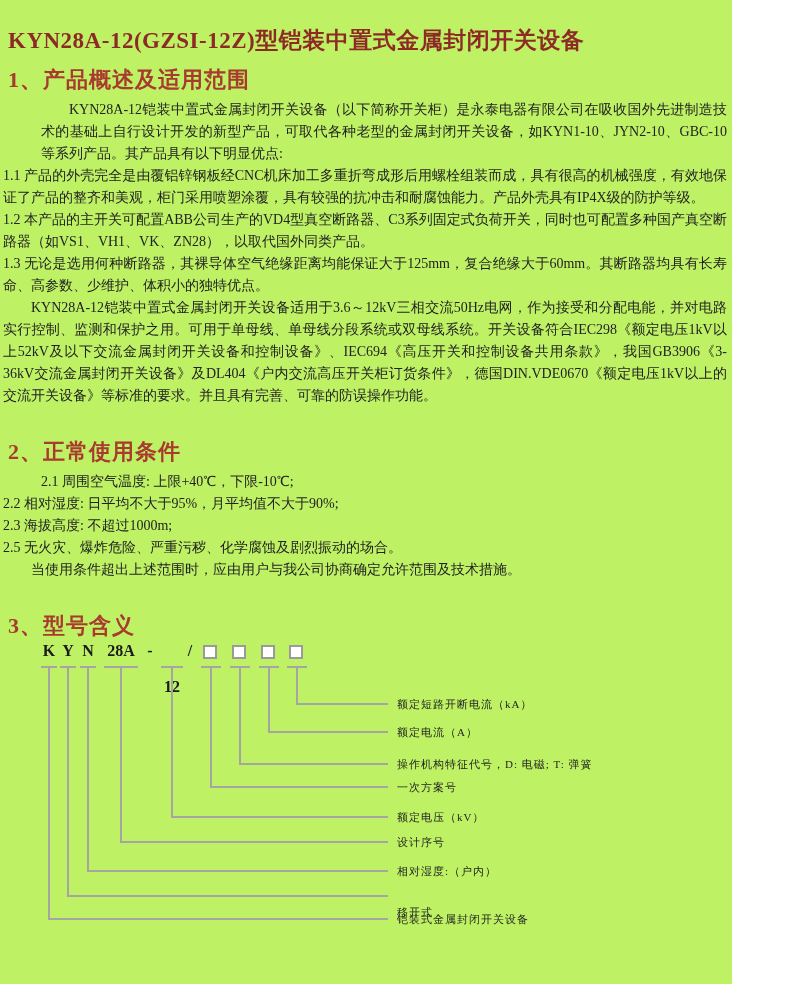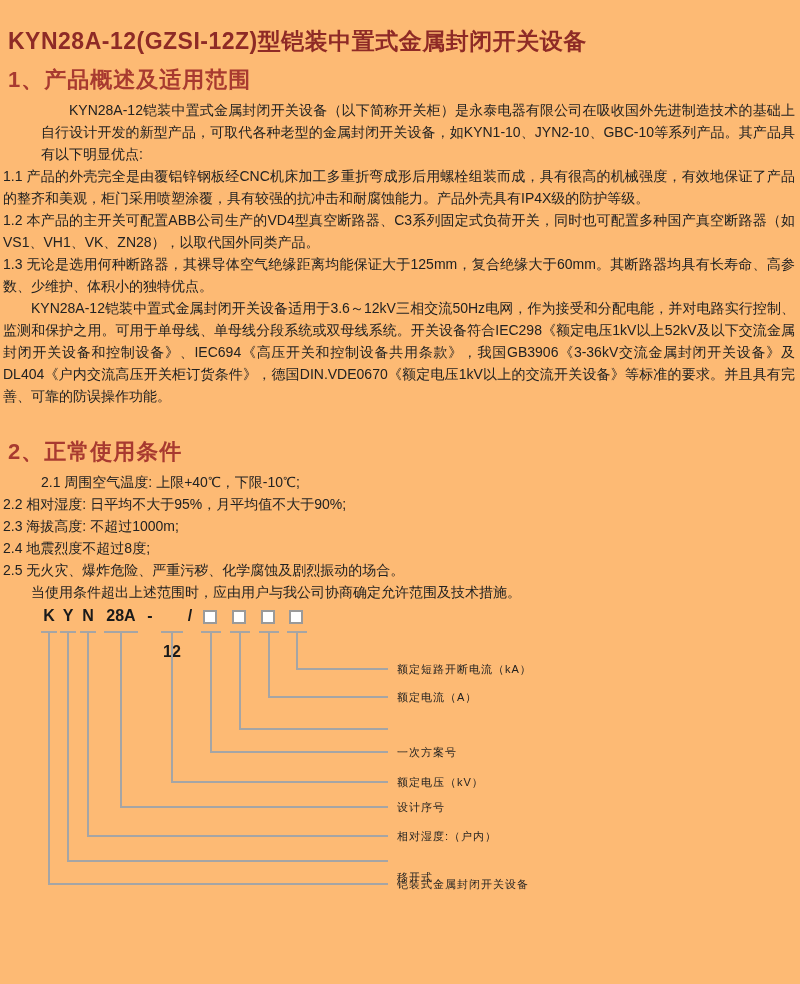"KYN28A-12(GZSI-12Z)型铠装中置式金属封闭开关设备" .page { background: #fdba74 -> #bef264; font-family: Liberation Sans, sans-serif -> Liberation Serif, serif; width: 800px -> 732px }
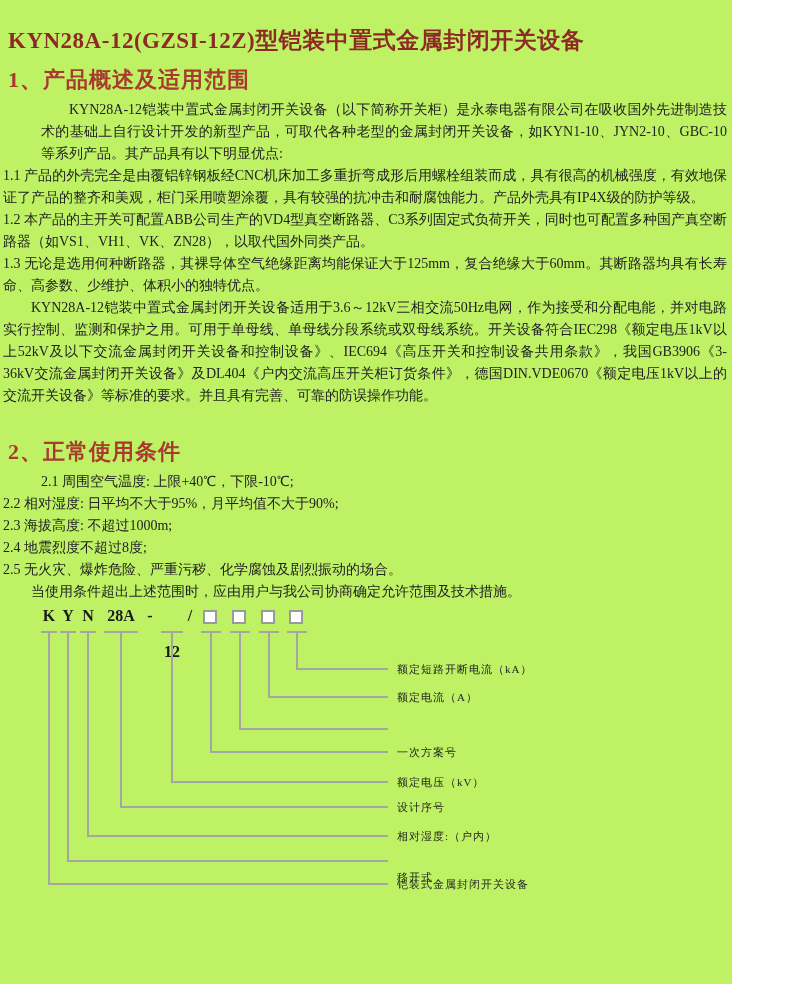"2.4 地震烈度不超过8度;" p { html: <p>2.4 地震烈度不超过8度;</p> -> none }
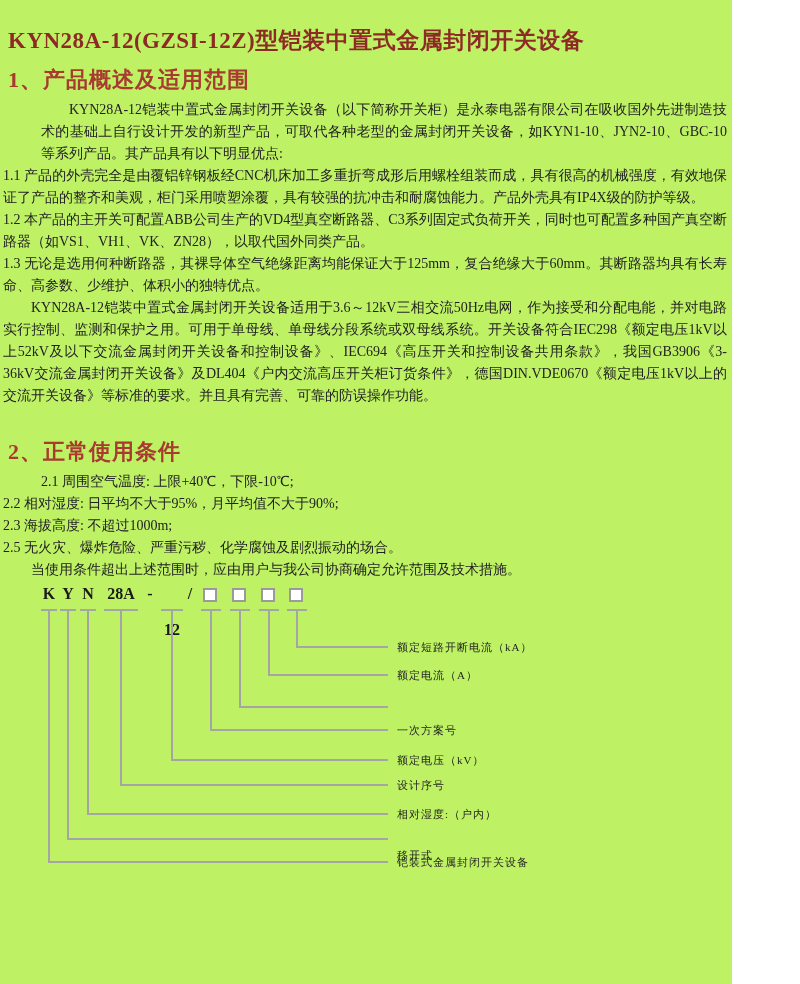"3、型号含义" h2.sec-heading { html: none -> <h2>3、型号含义</h2> }
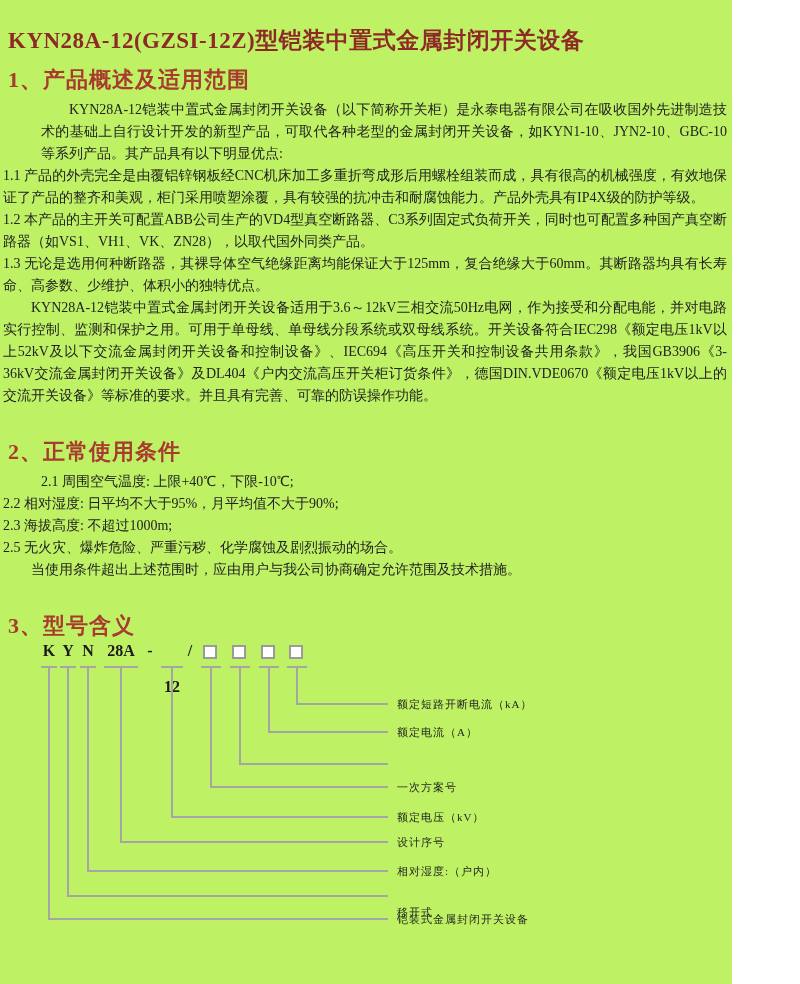"操作机构特征代号，D: 电磁; T: 弹簧" div.dlabel { html: none -> <div>操作机构特征代号，D: 电磁; T: 弹簧</div> }
